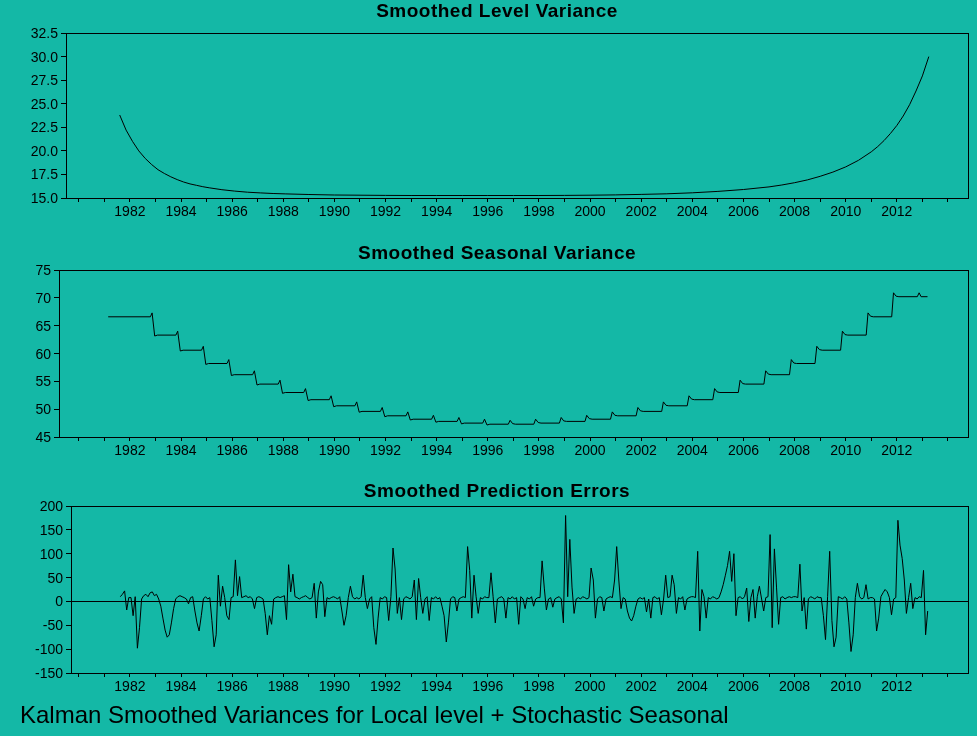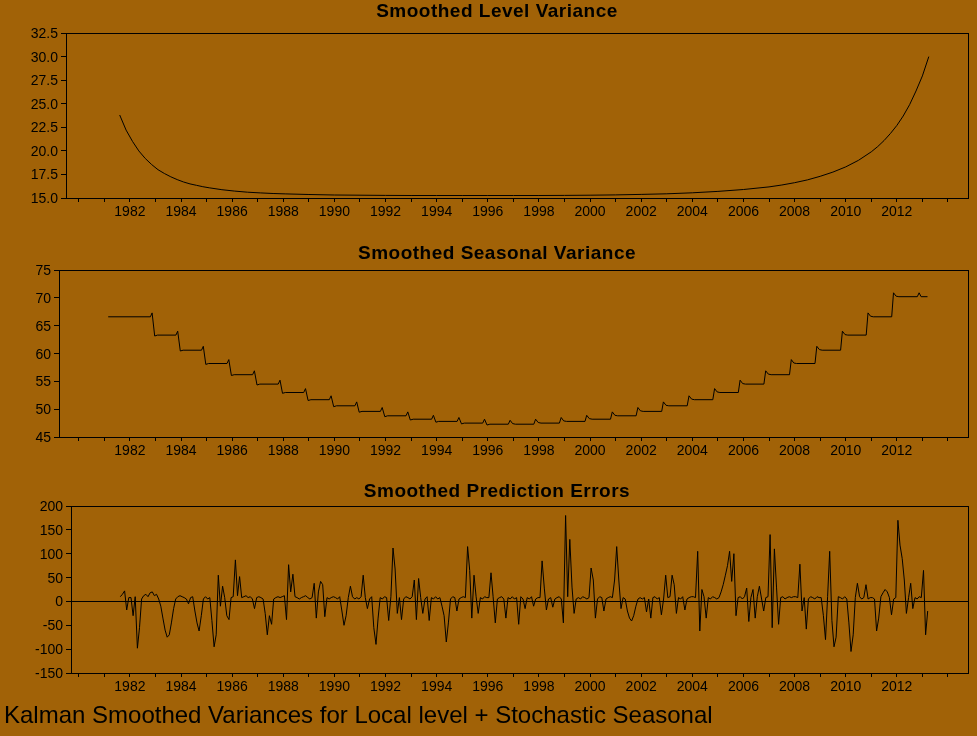"Smoothed Level Variance" .page { background: #a16207 -> #14b8a6 }
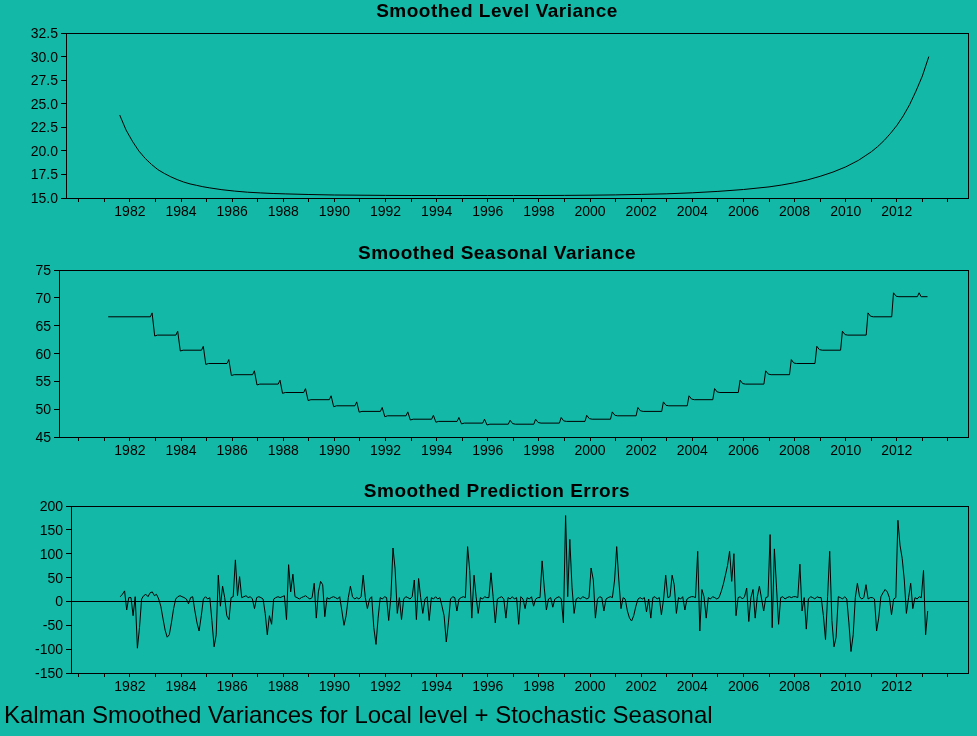"Kalman Smoothed Variances for Local" .caption { left: 4px -> 20px }
